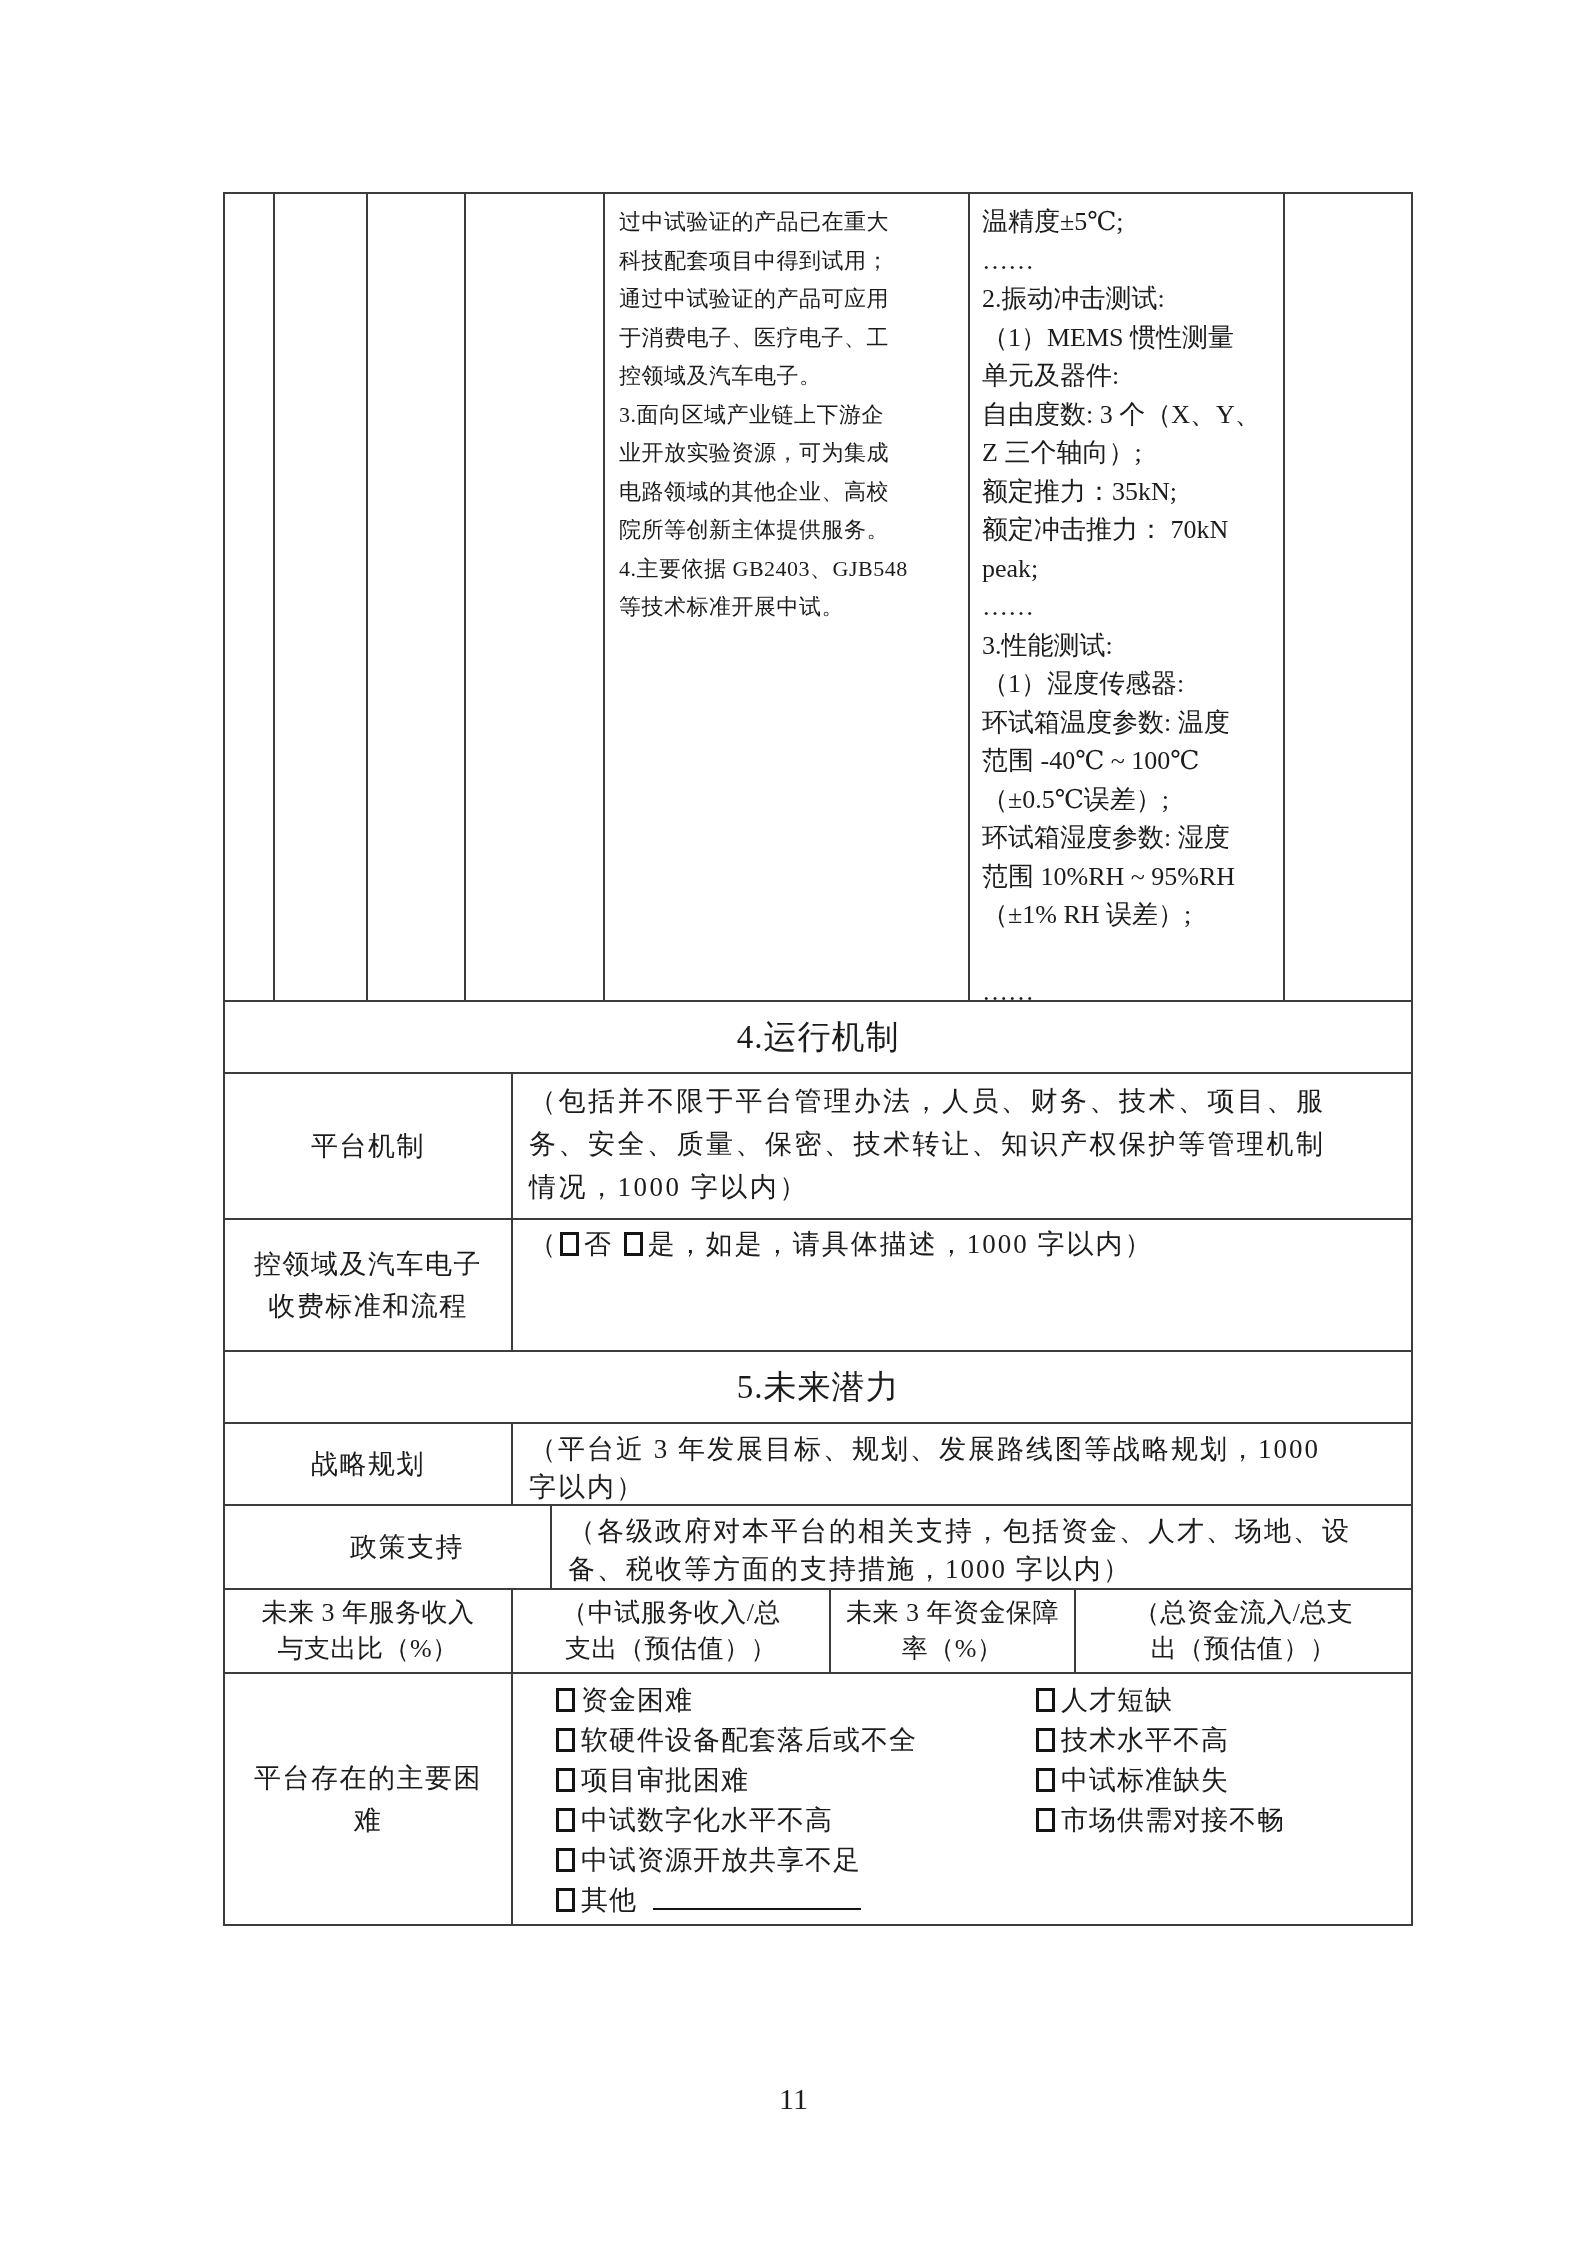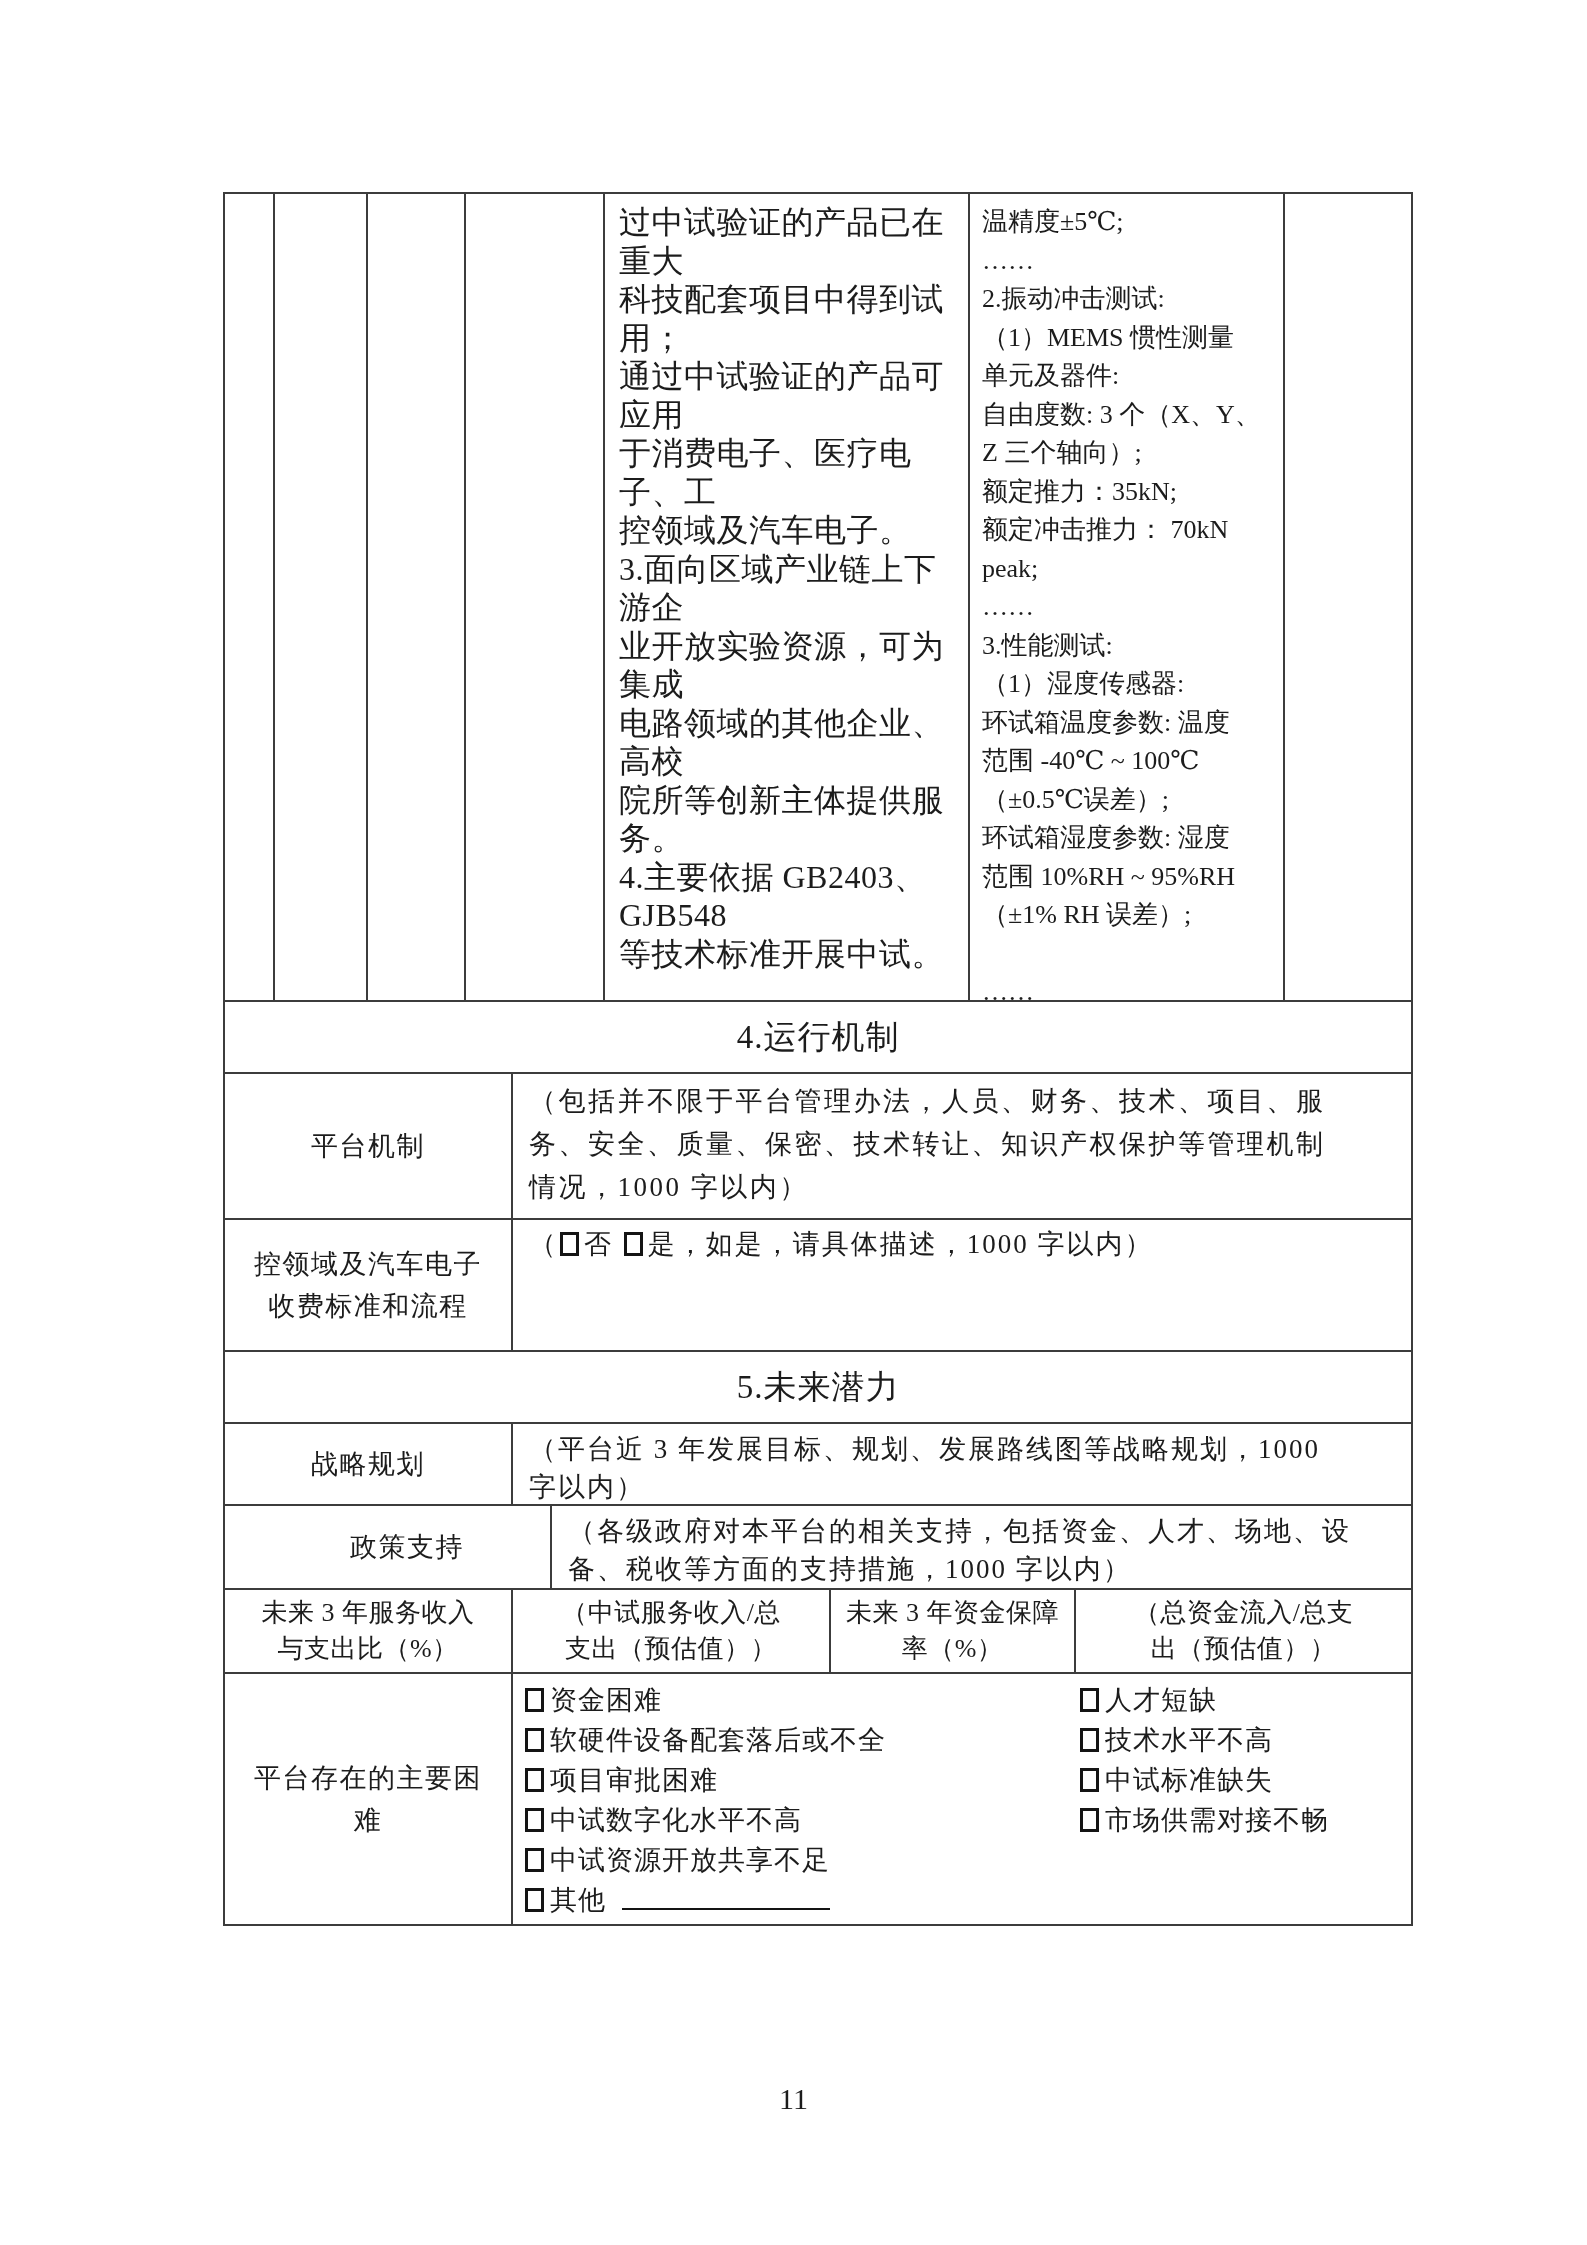"过中试验证的产品已在重大" .t1 .cell-text { font-size: 32px -> 22px }
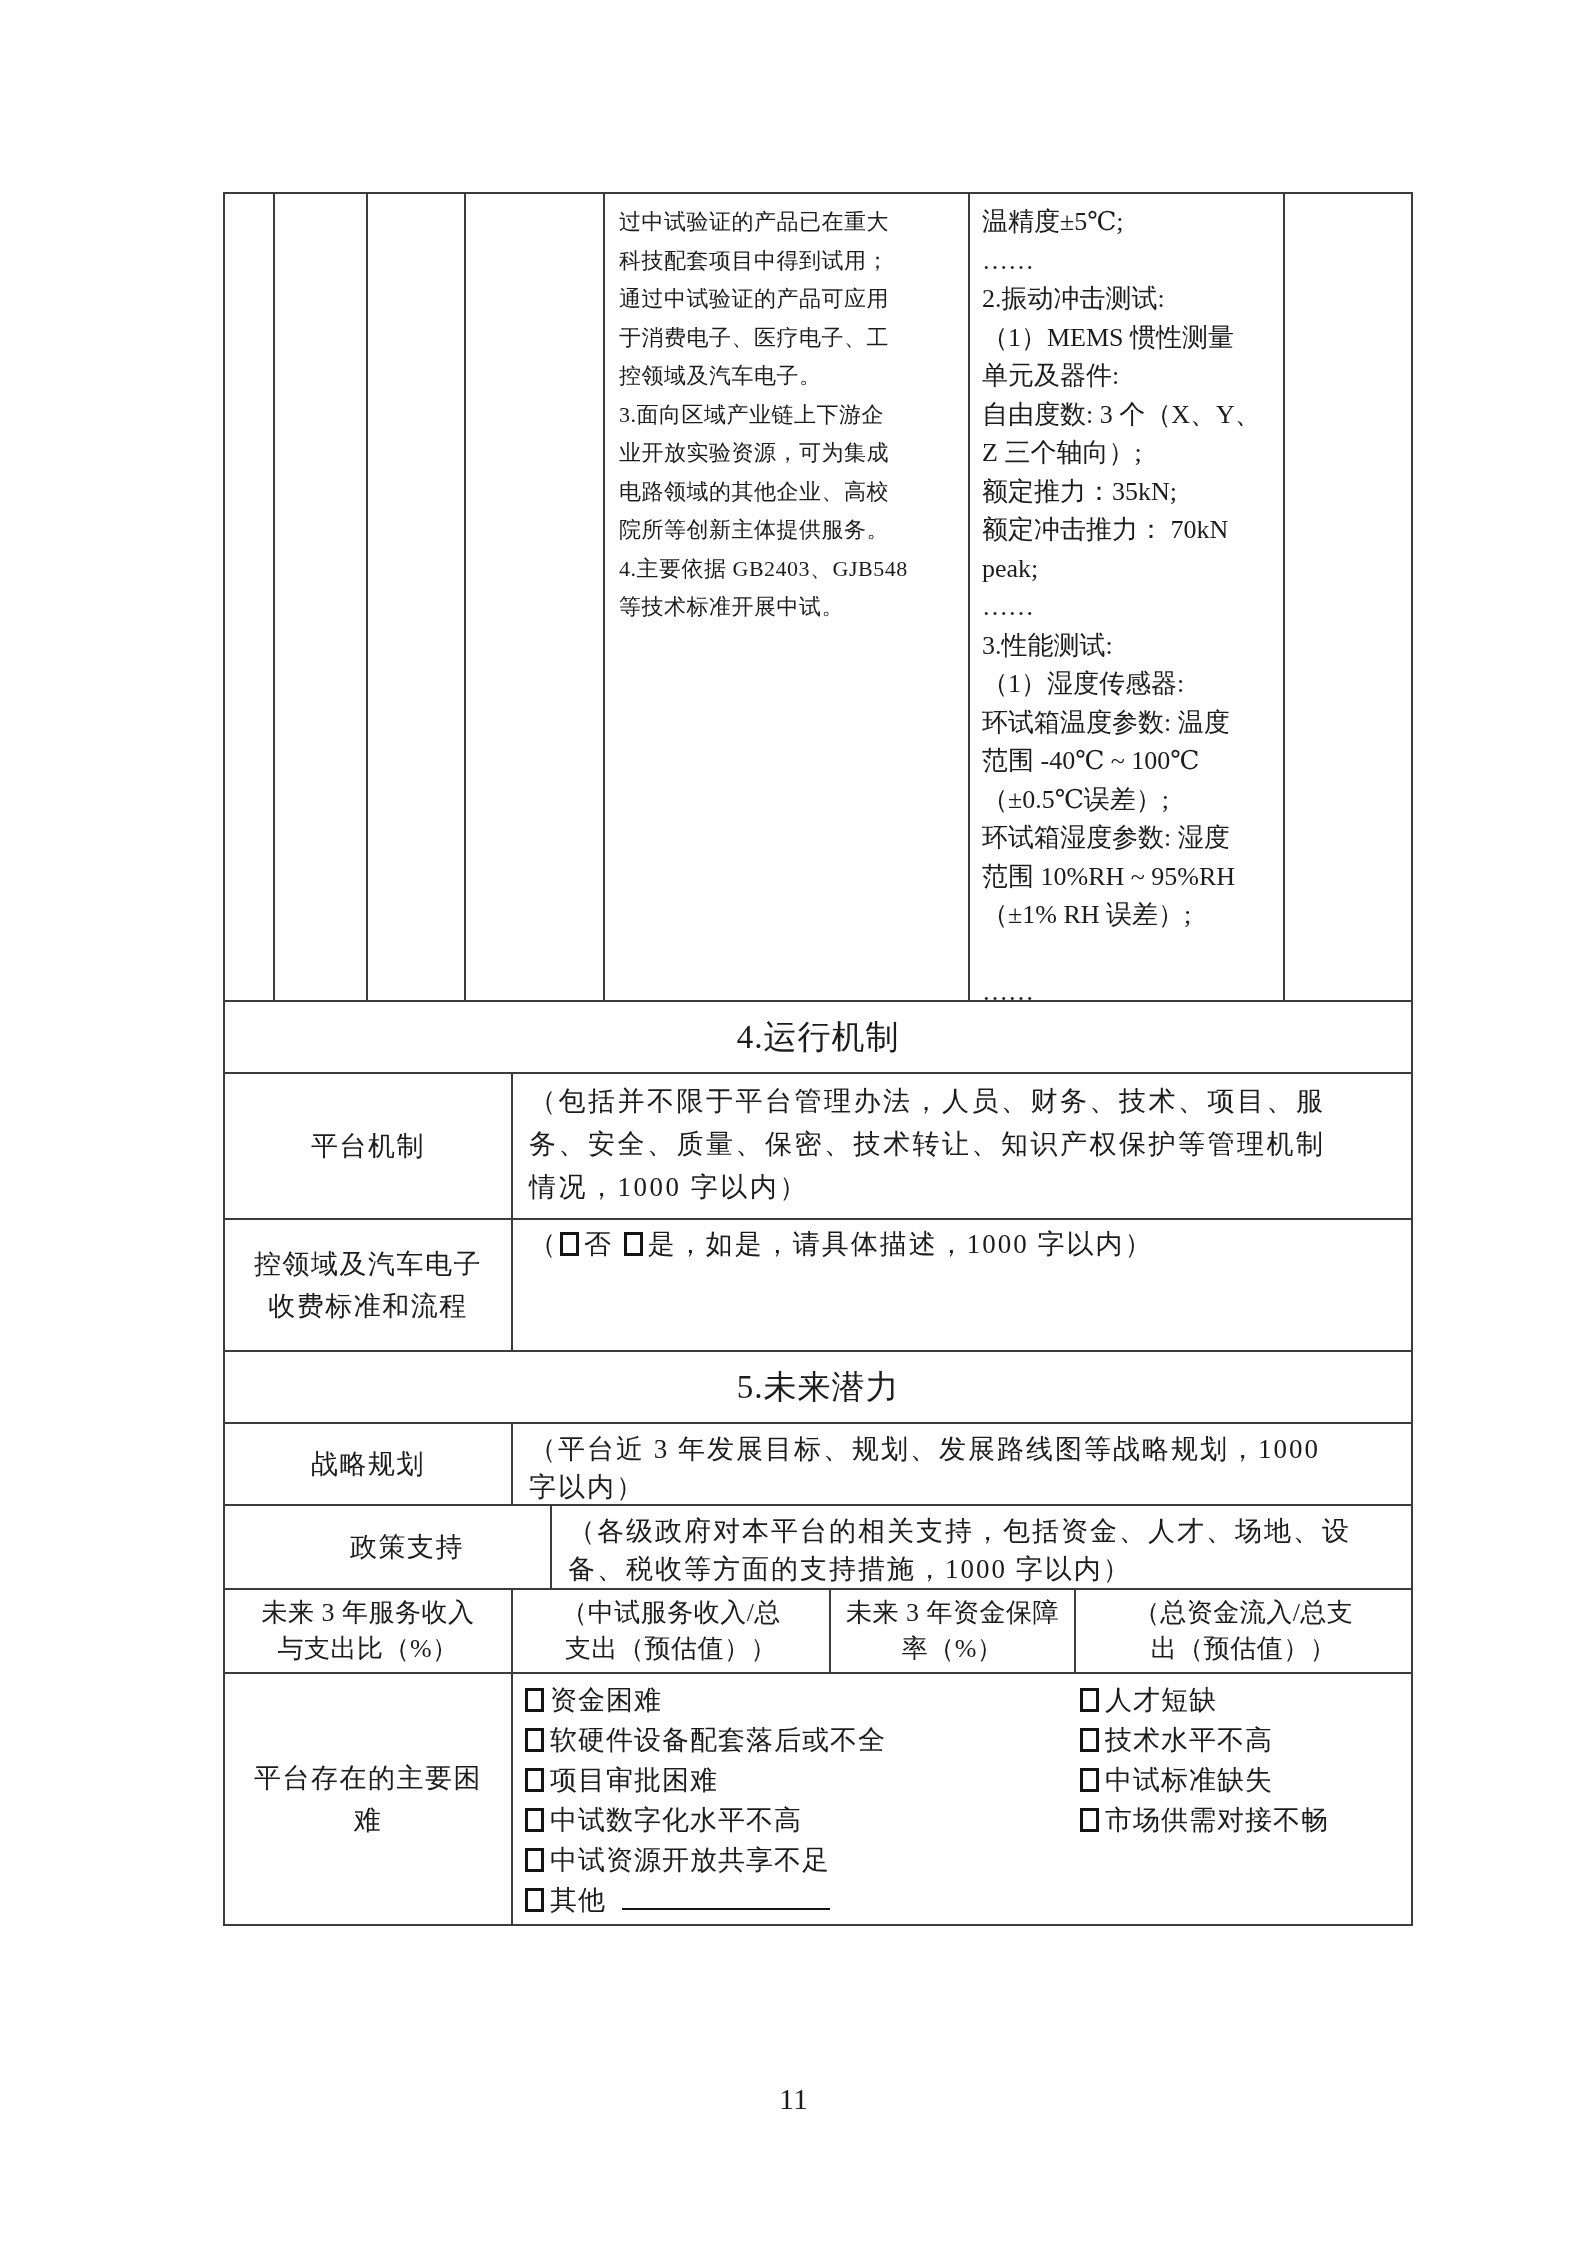"资金困难" .cbitem.colL { margin-left: none -> 31px; width: 555px -> 480px }
